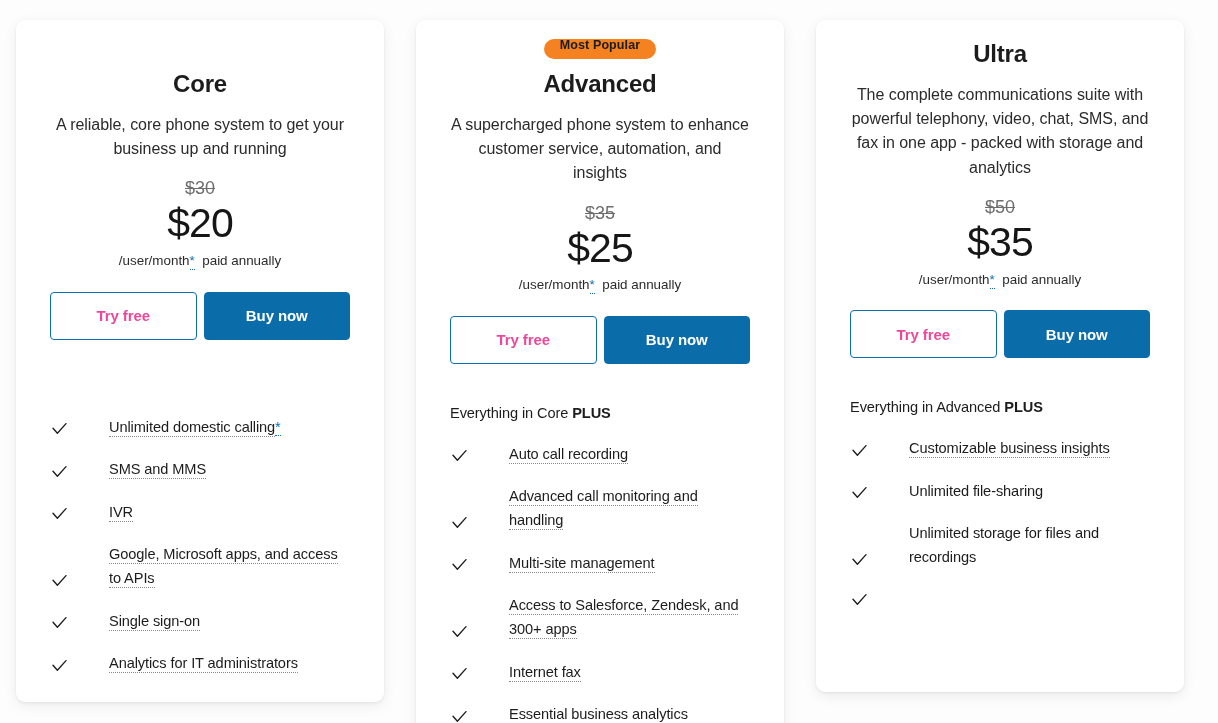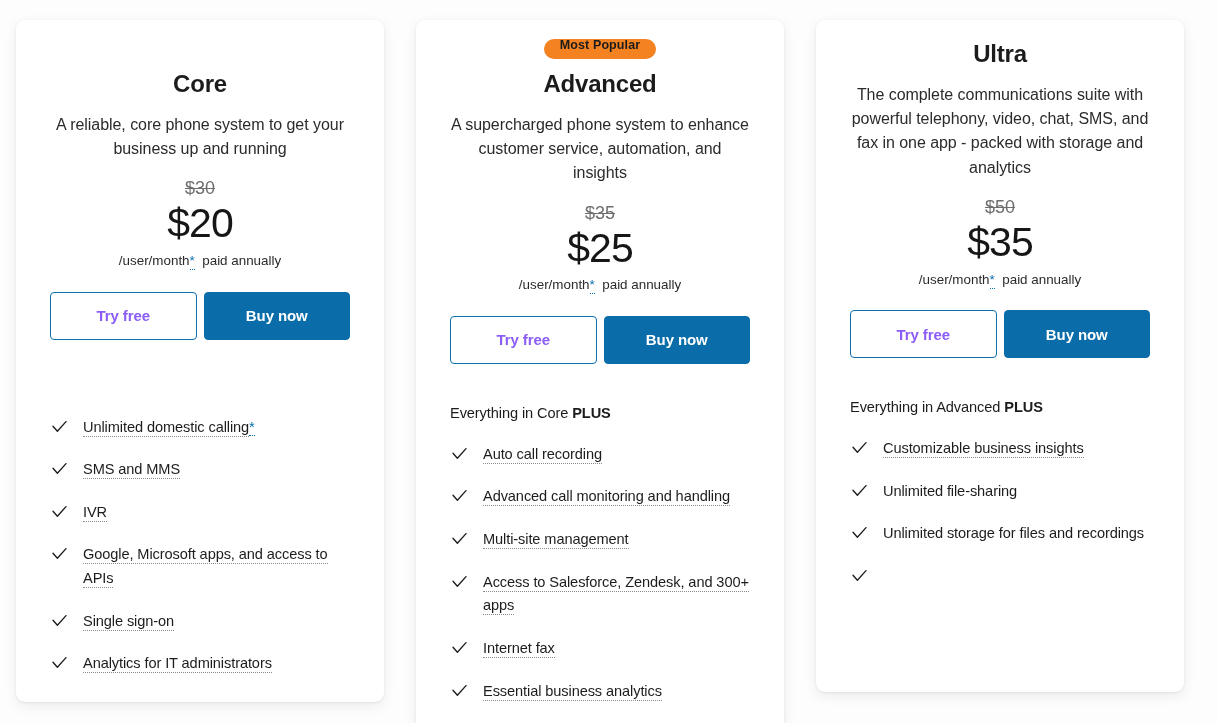"Try free" .btn-outline { color: #8b5cf6 -> #ec4899 }
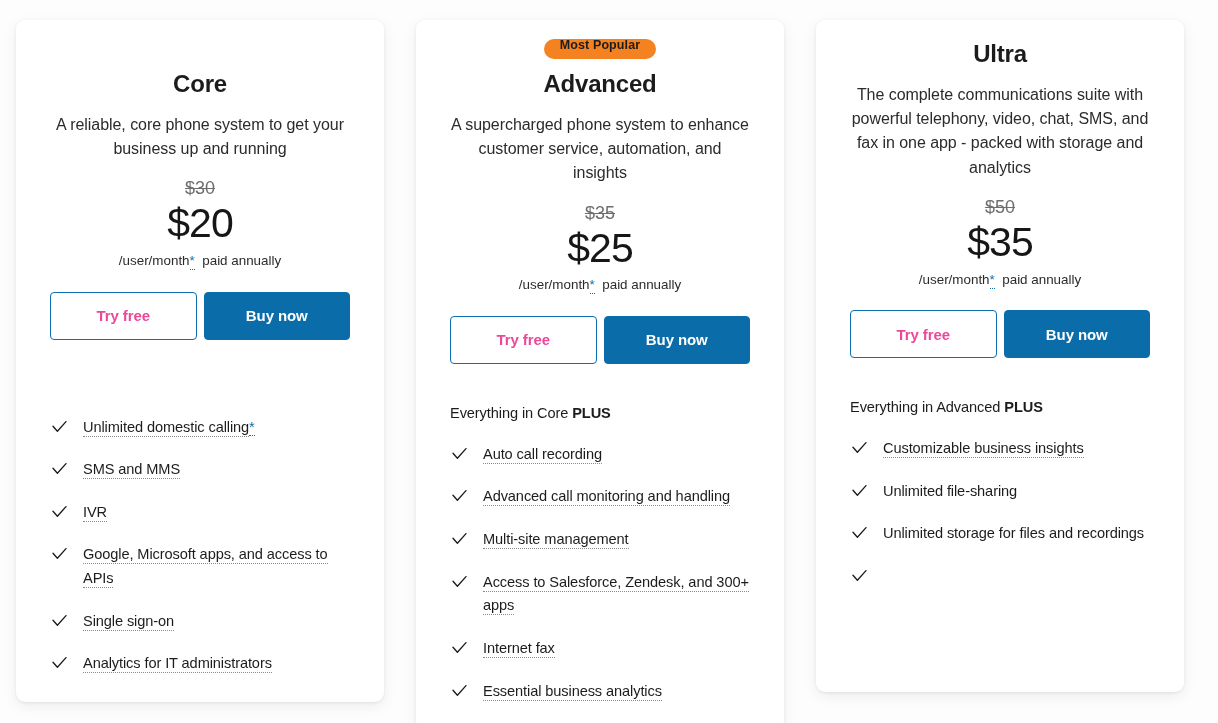"Unlimited domestic calling*" .feature-item { align-items: flex-start -> flex-end; gap: none -> 26px }
